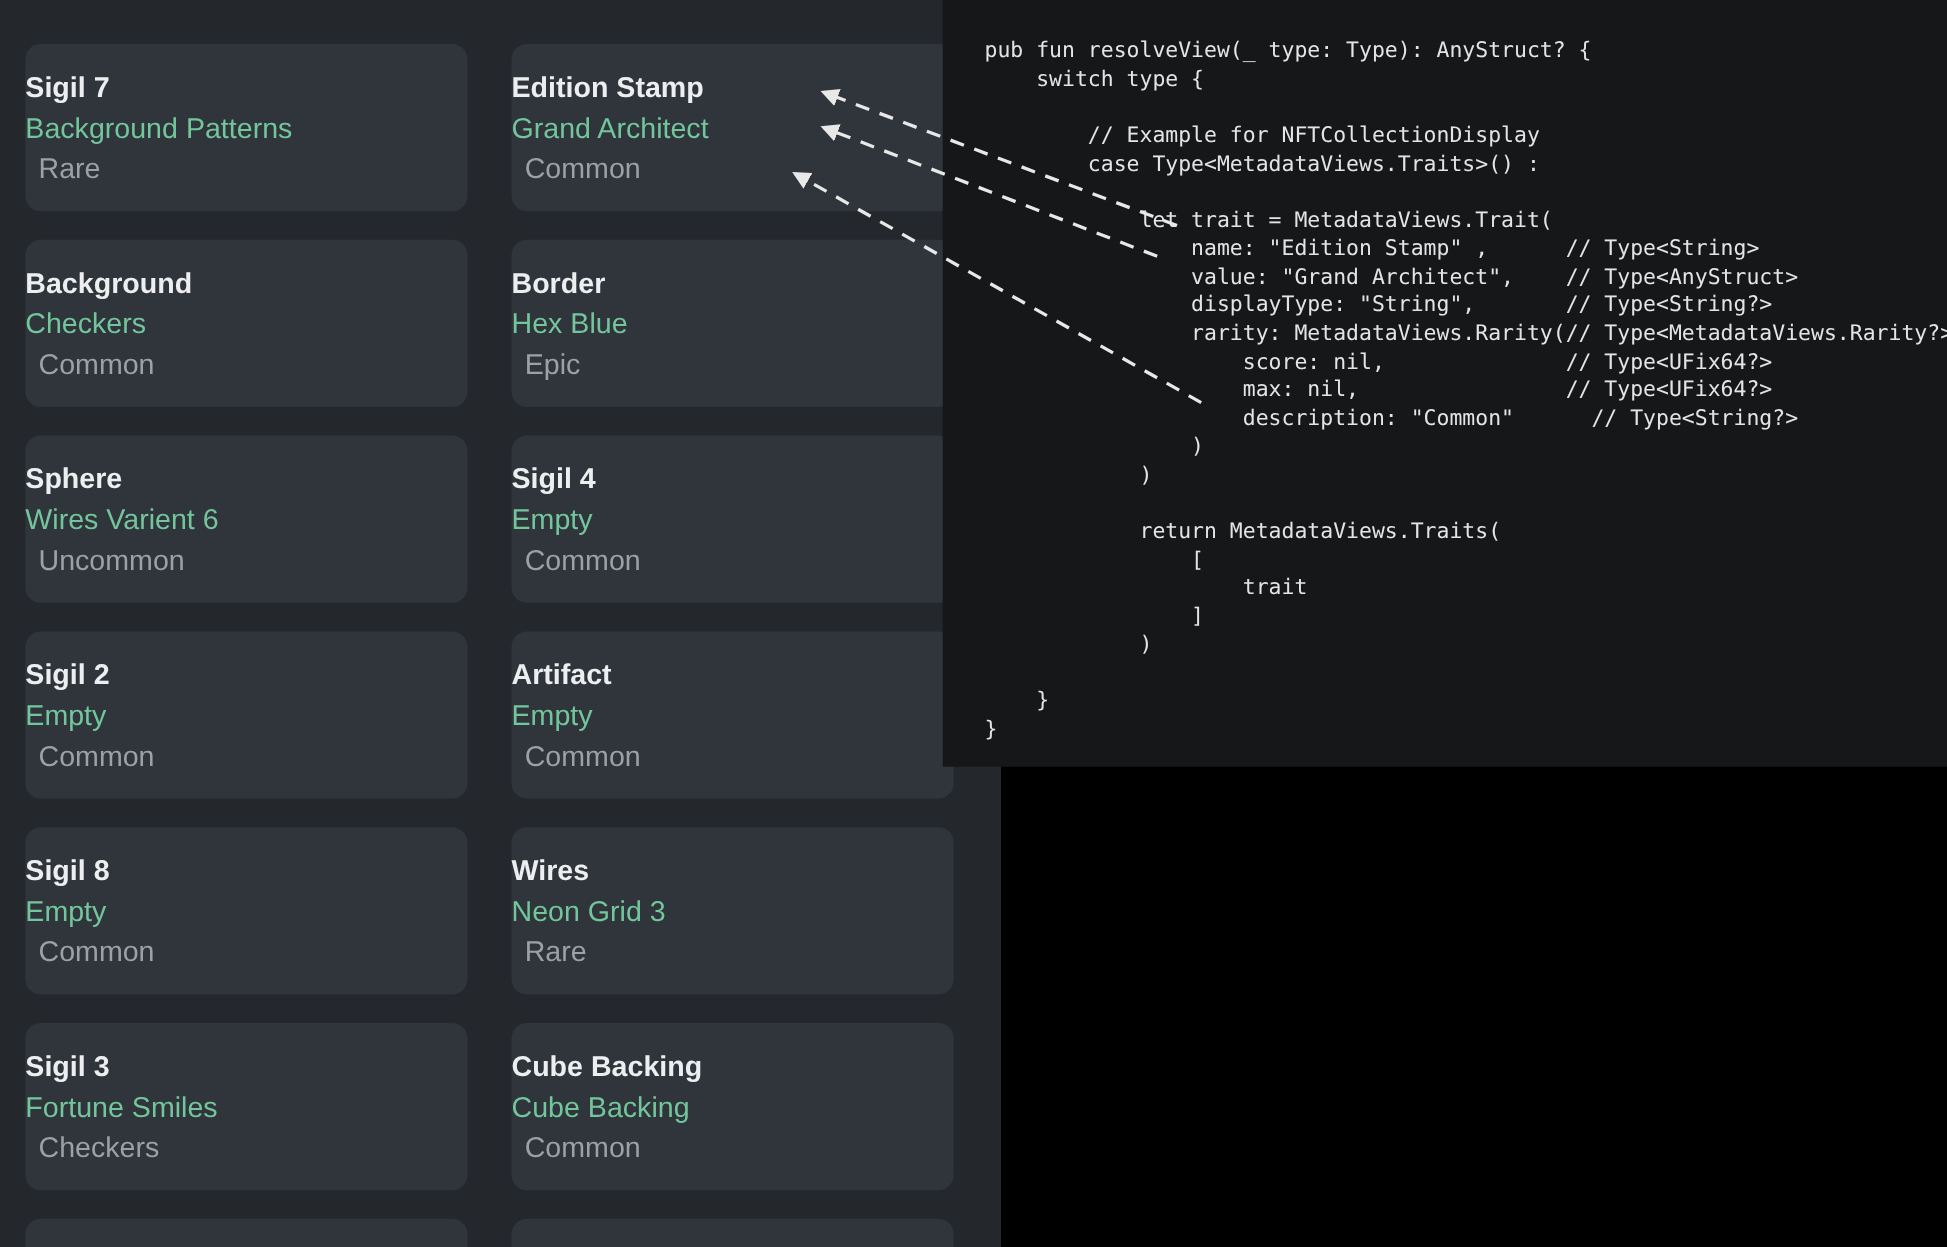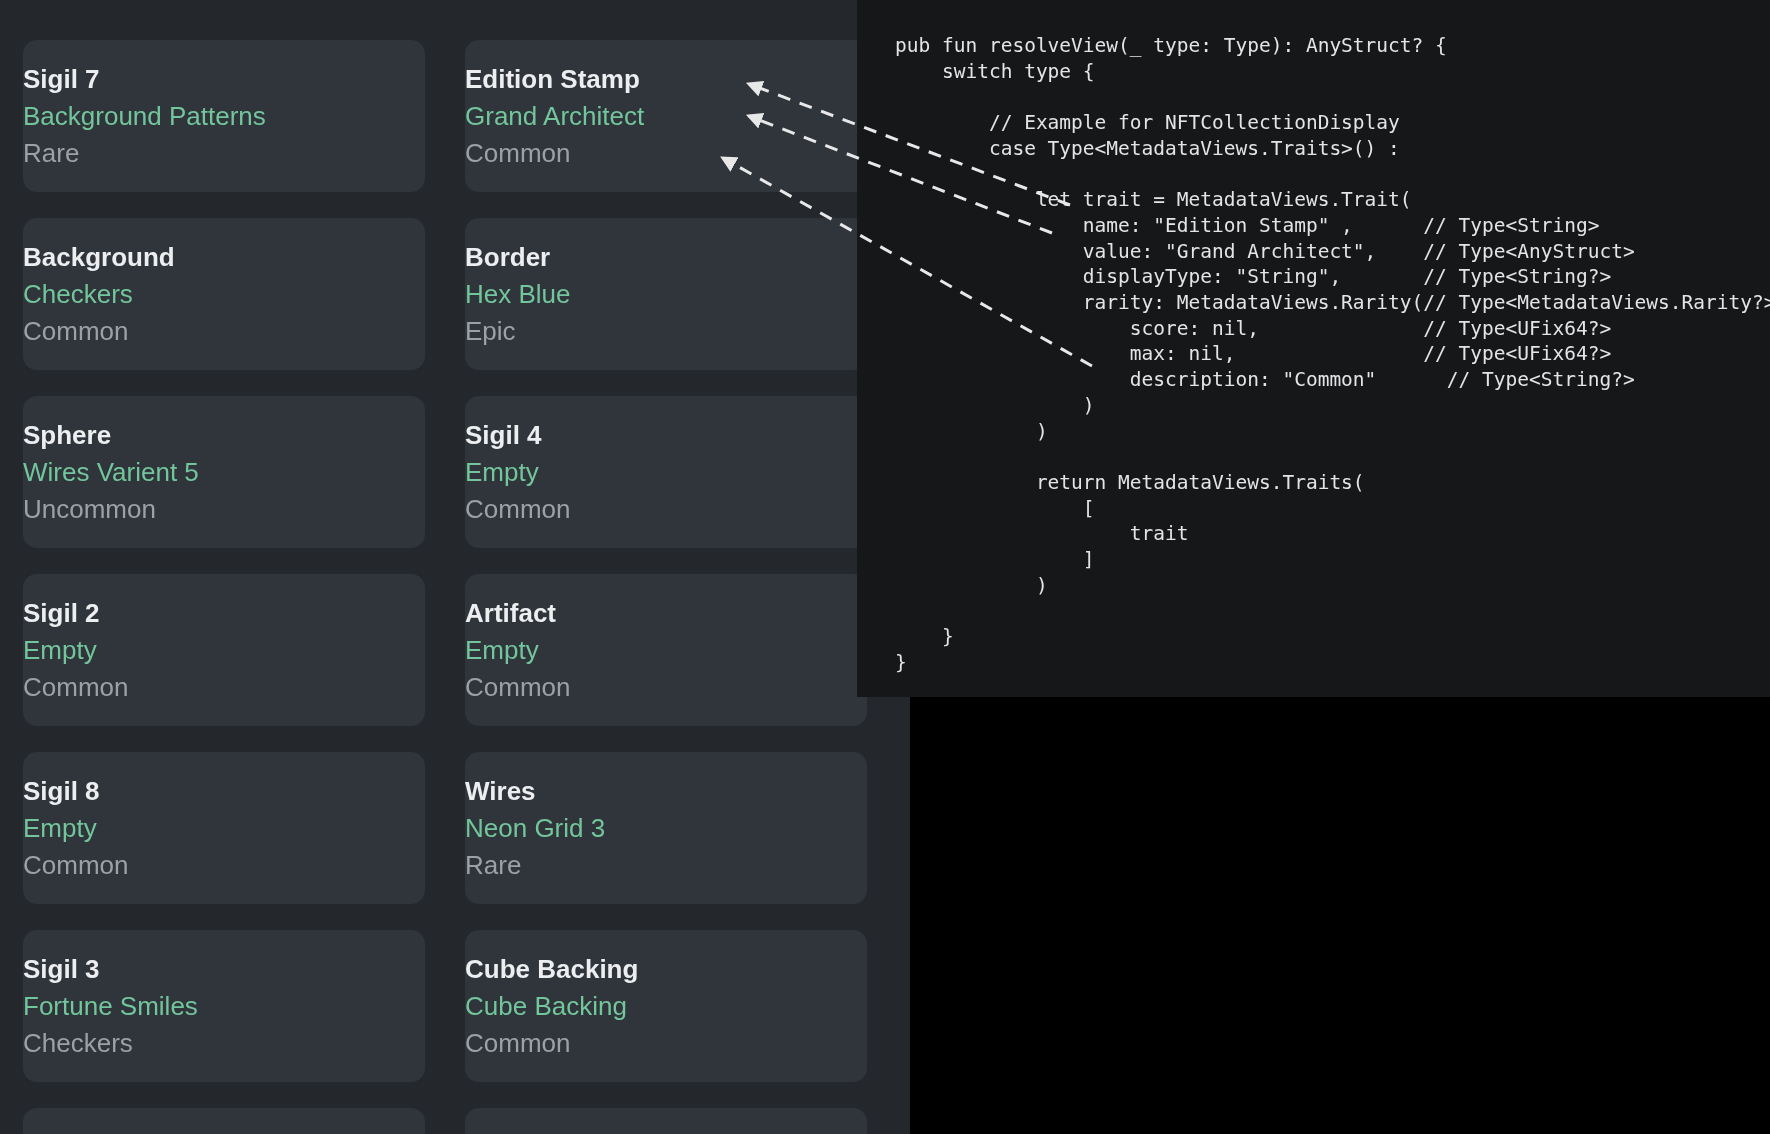"Rare" .trait-rarity { padding-left: none -> 12px }
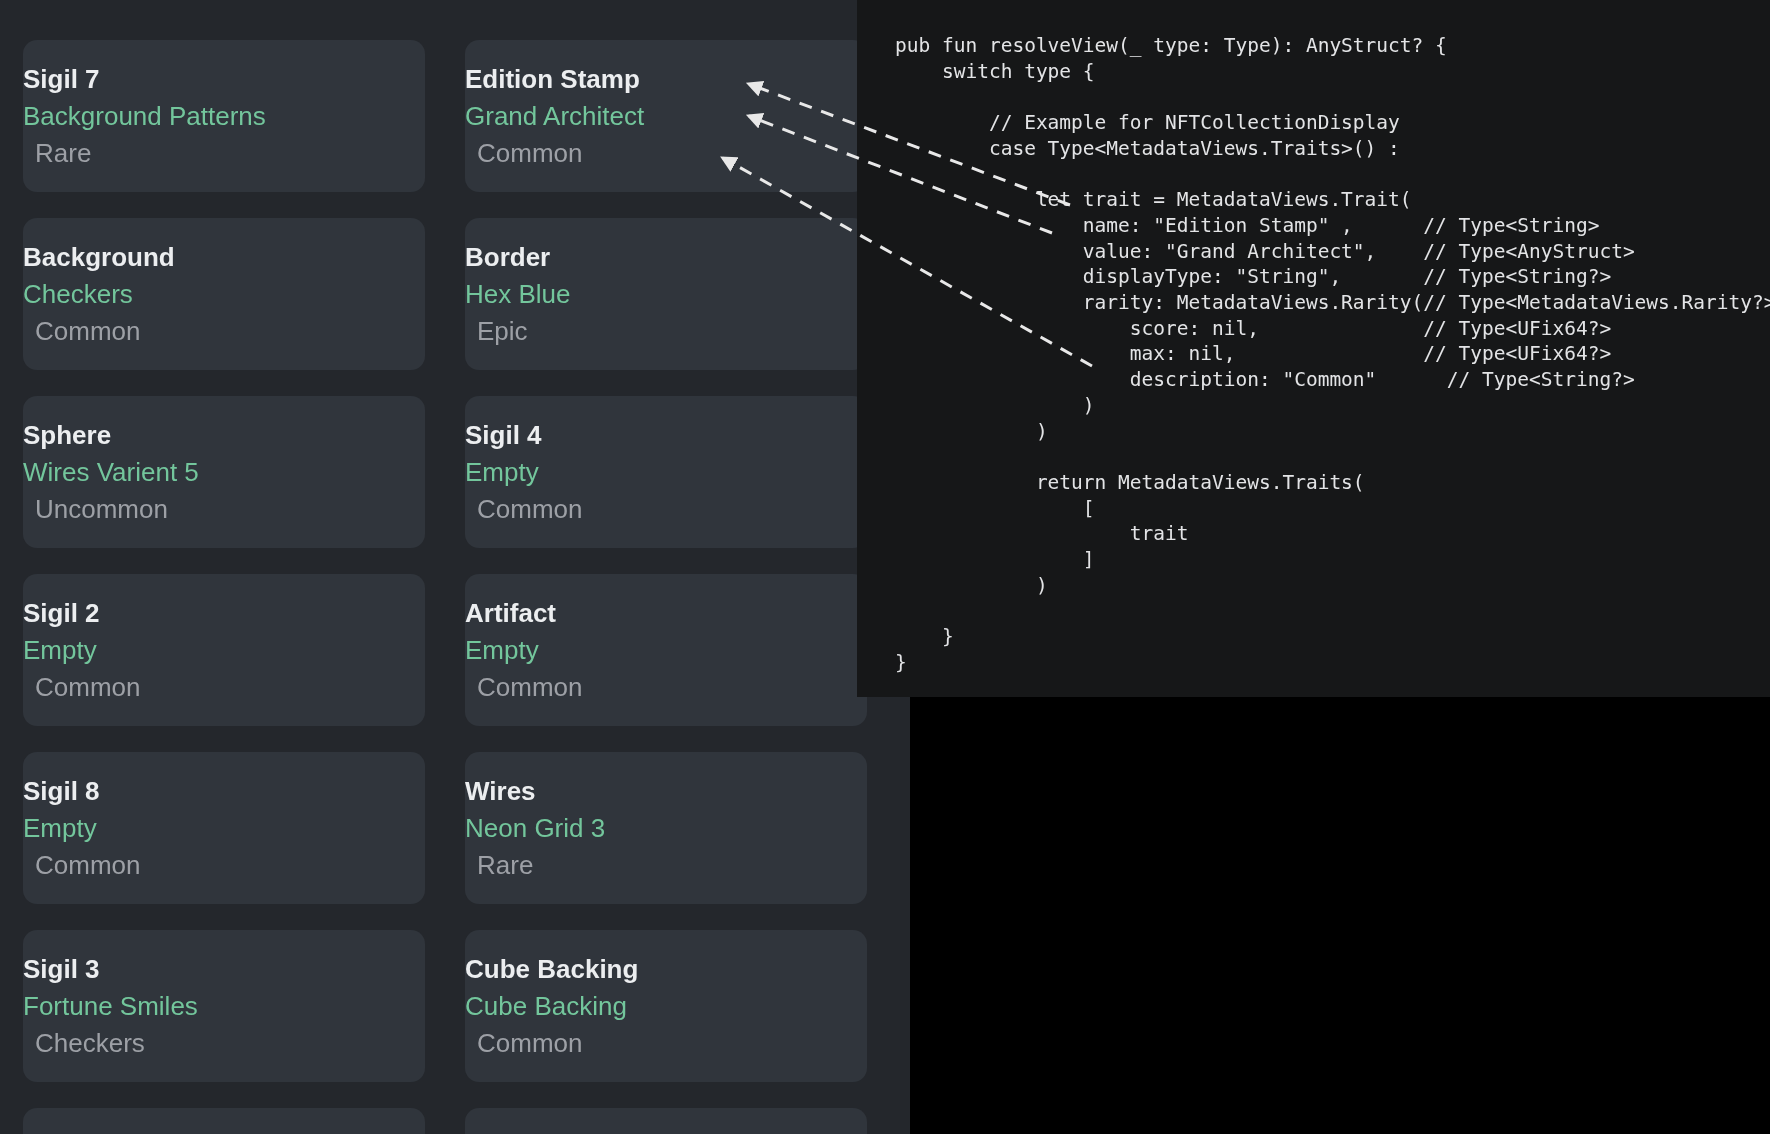"Wires Varient 5" span.trait-value { text: 5 -> 6 }
